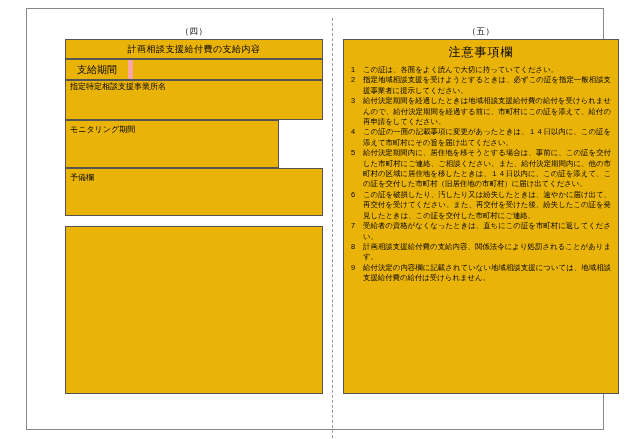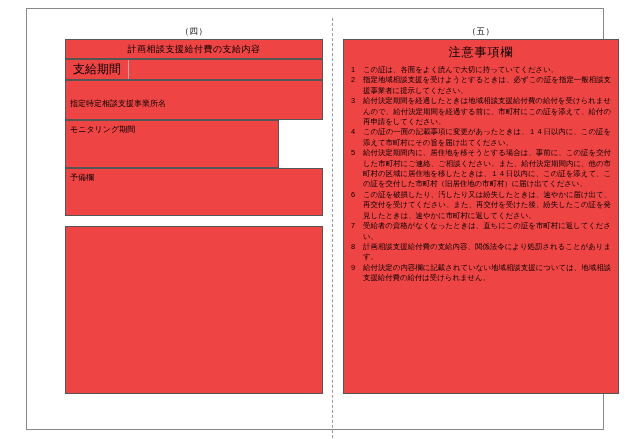"計画相談支援給付費の支給内容" .box { background: #ef4444 -> #eab308 }
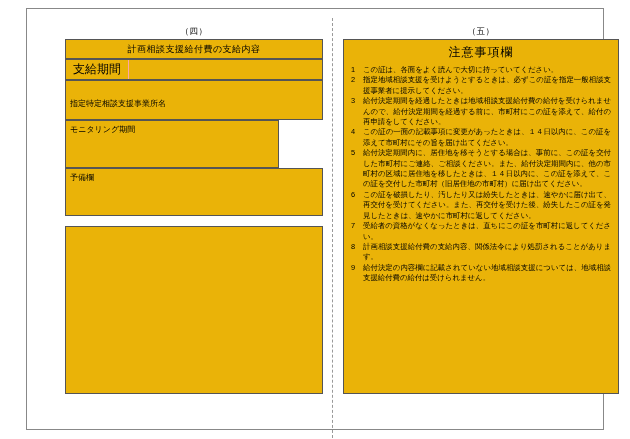"支給期間" .period-label { border-right: 1px solid #fca5a5 -> 5px solid #fca5a5; font-size: 12px -> 10px }
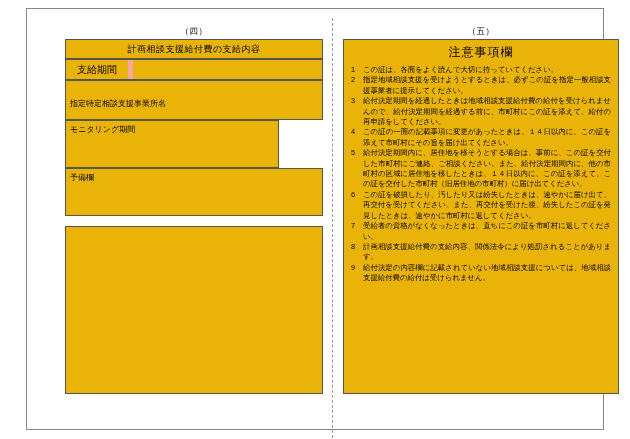"指定特定相談支援事業所名" .office-box { padding: 17px 4px -> 0 4px }
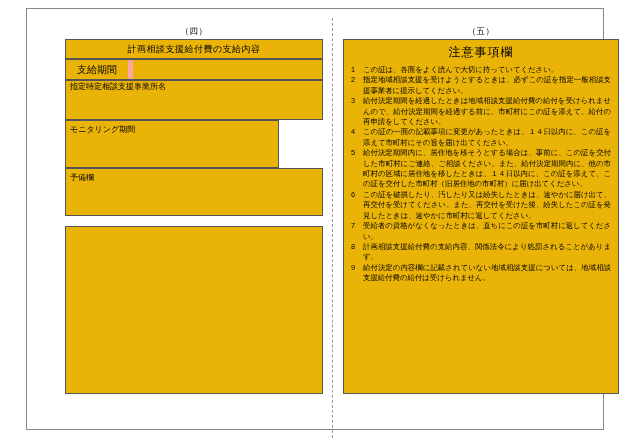"この証を破損したり、汚したり又は紛失したときは、速やかに届け出て、再交付を受けて" div.note-text { text: 速やかに市町村に返してください -> この証を交付した市町村にご連絡 }
